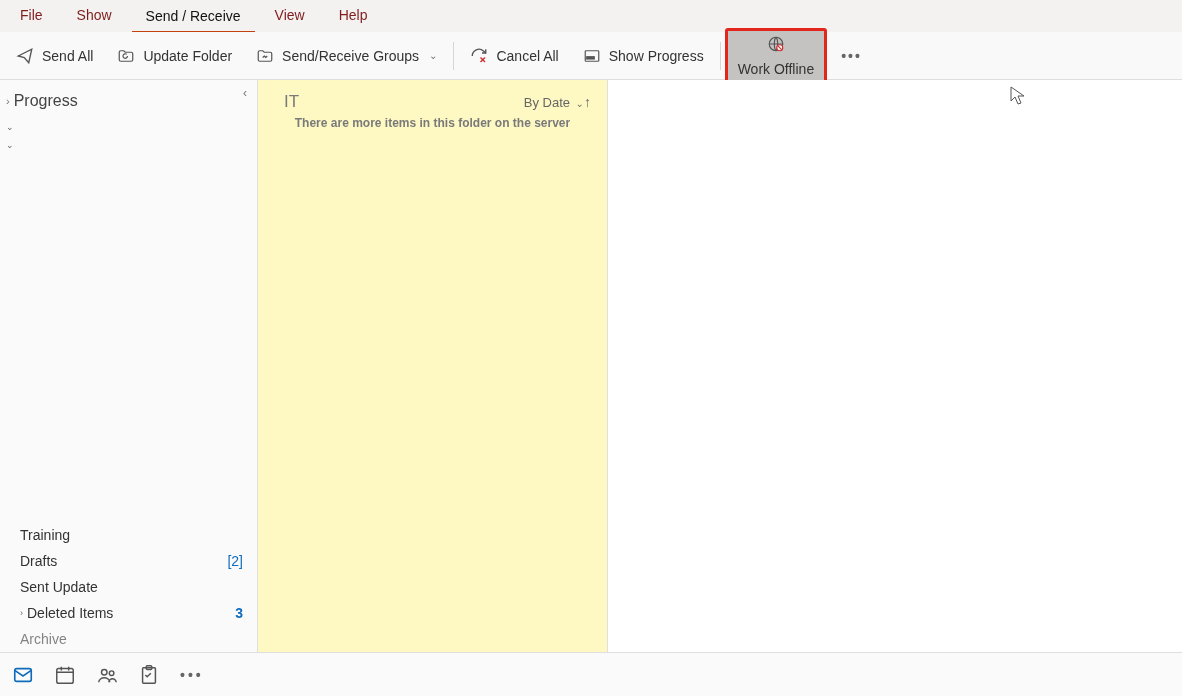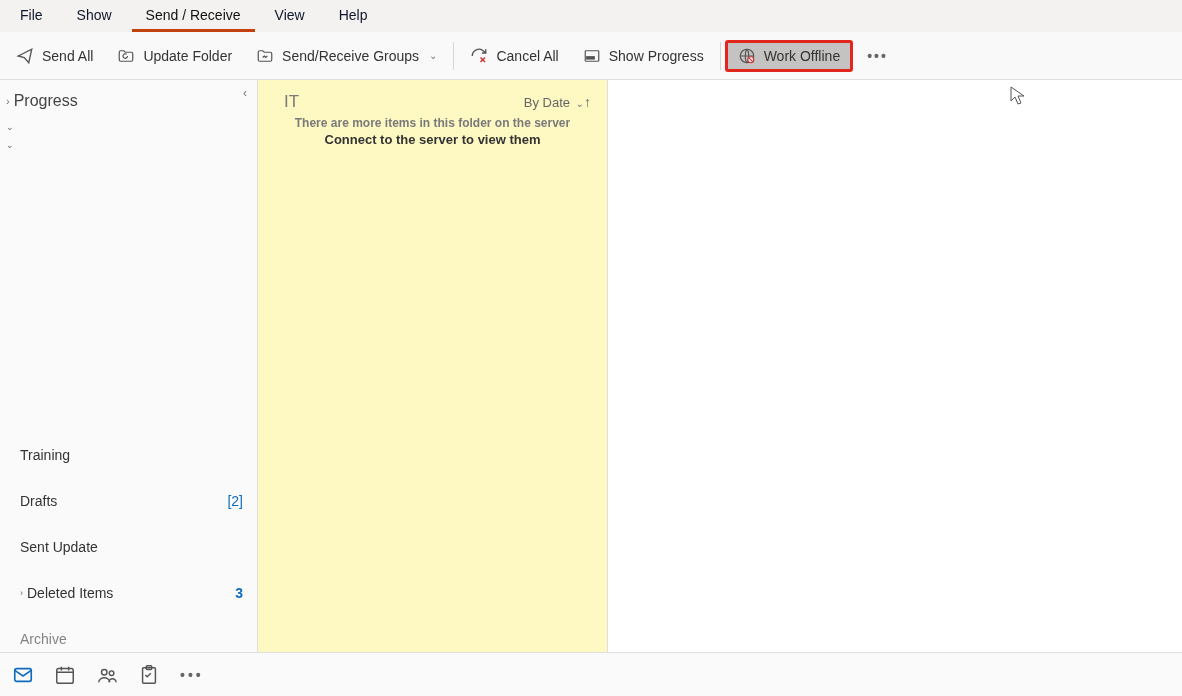"File" .tab { color: #0f172a -> #7f1d1d }
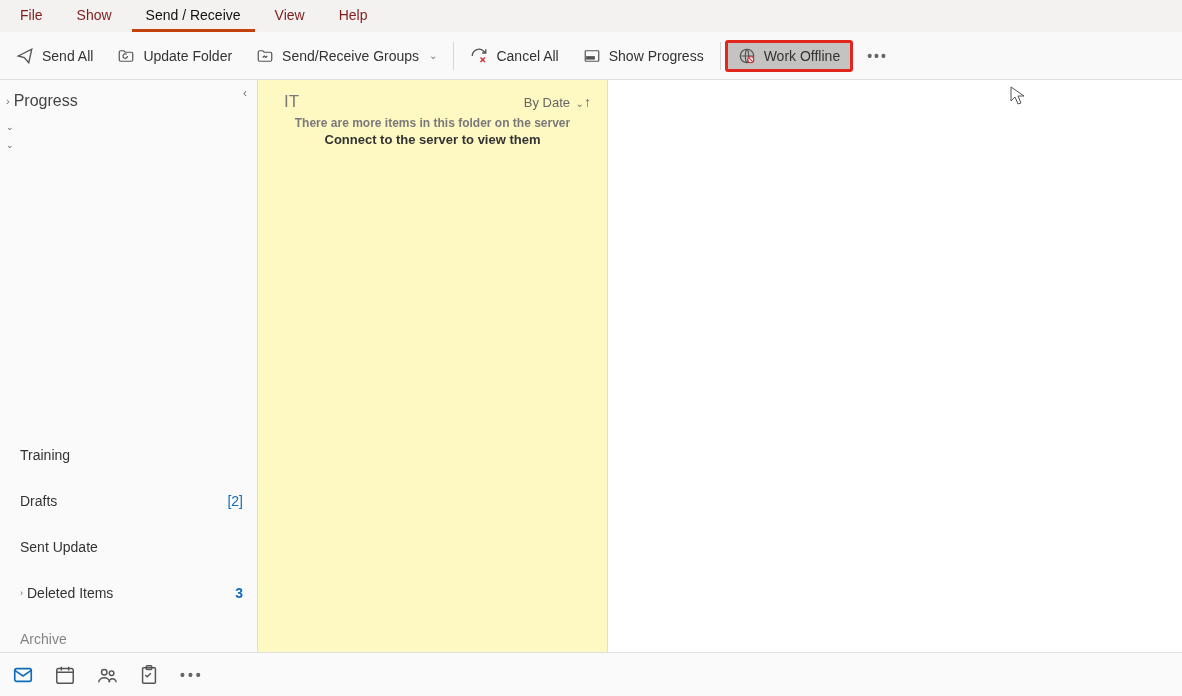"Send / Receive" .tab.active { border-bottom: 3px solid #c2410c -> 1px solid #c2410c }
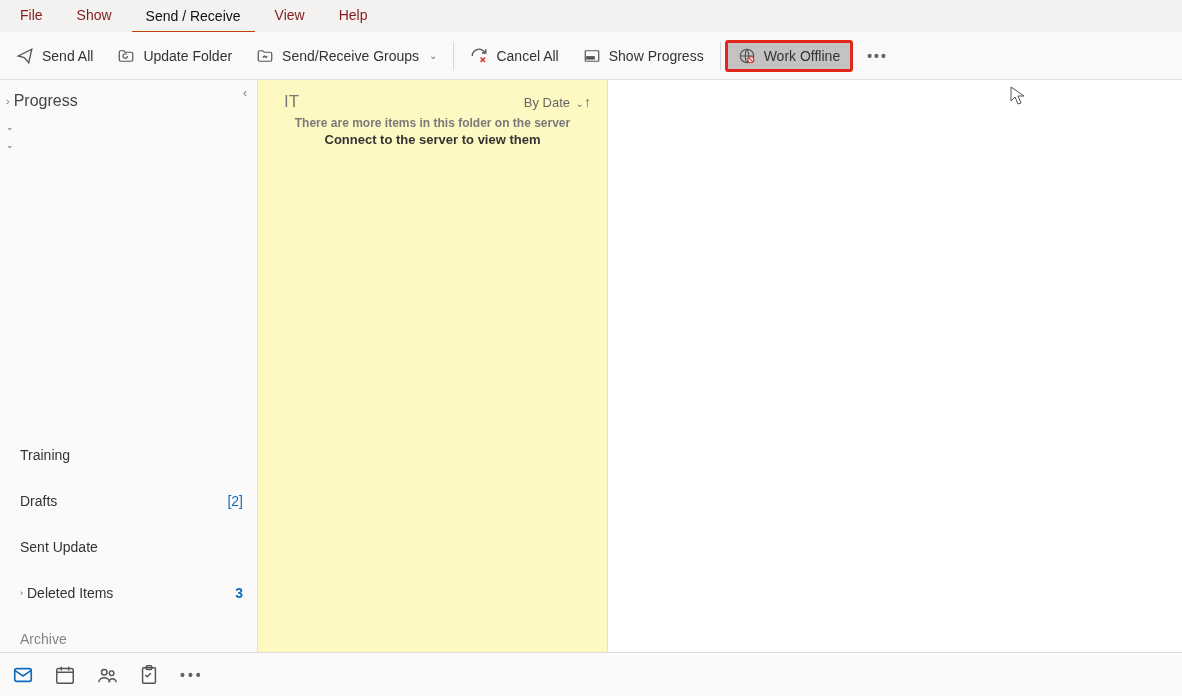"Work Offline" .rbtn-highlight { flex-direction: none -> column }
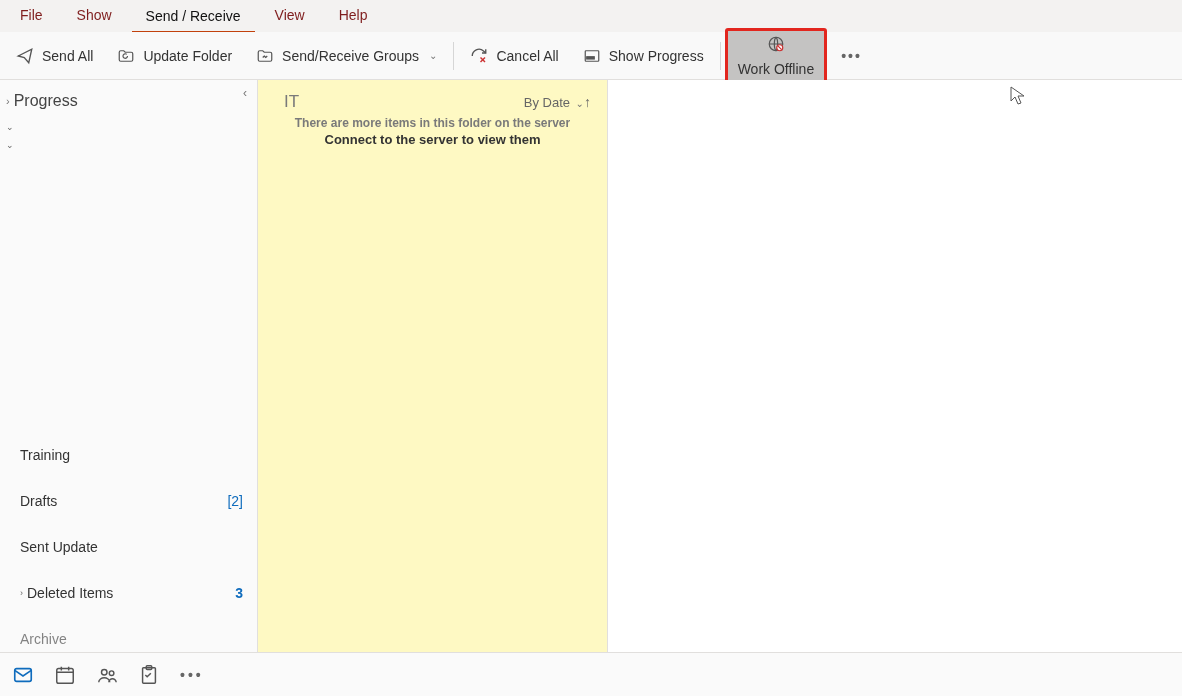"Connect to the server to" div.msg-banner2 { html: <div>Connect to the server to view them</div> -> none }
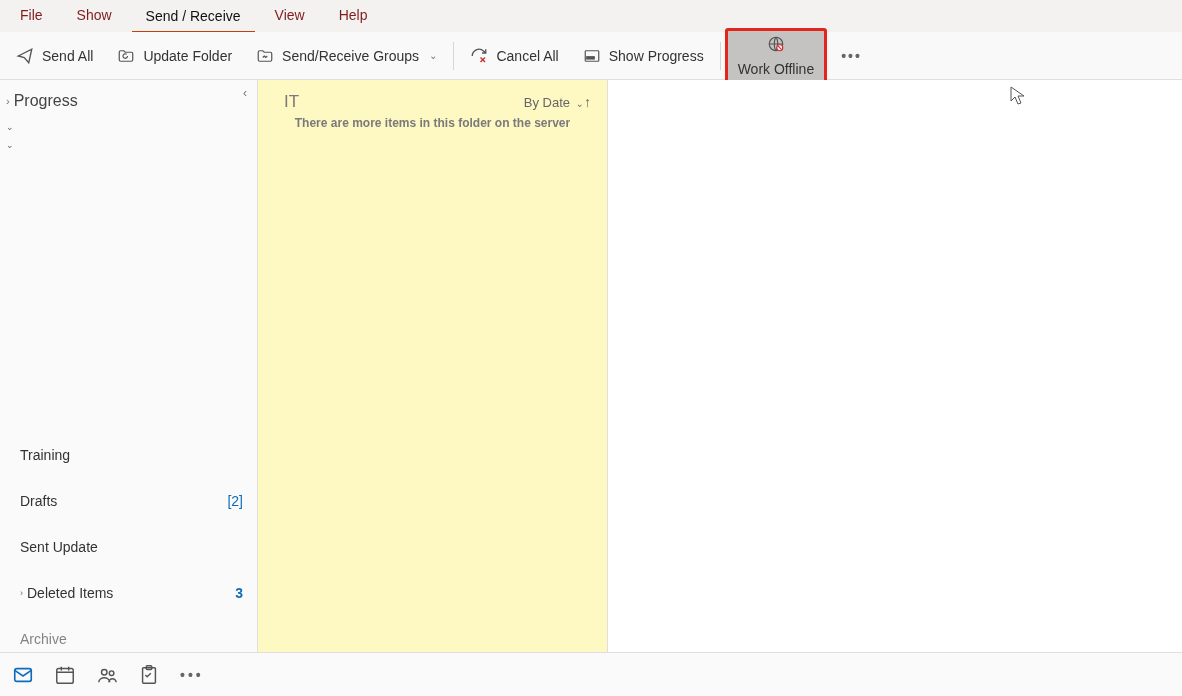"Training" .folder-row { margin-top: 20px -> none }
